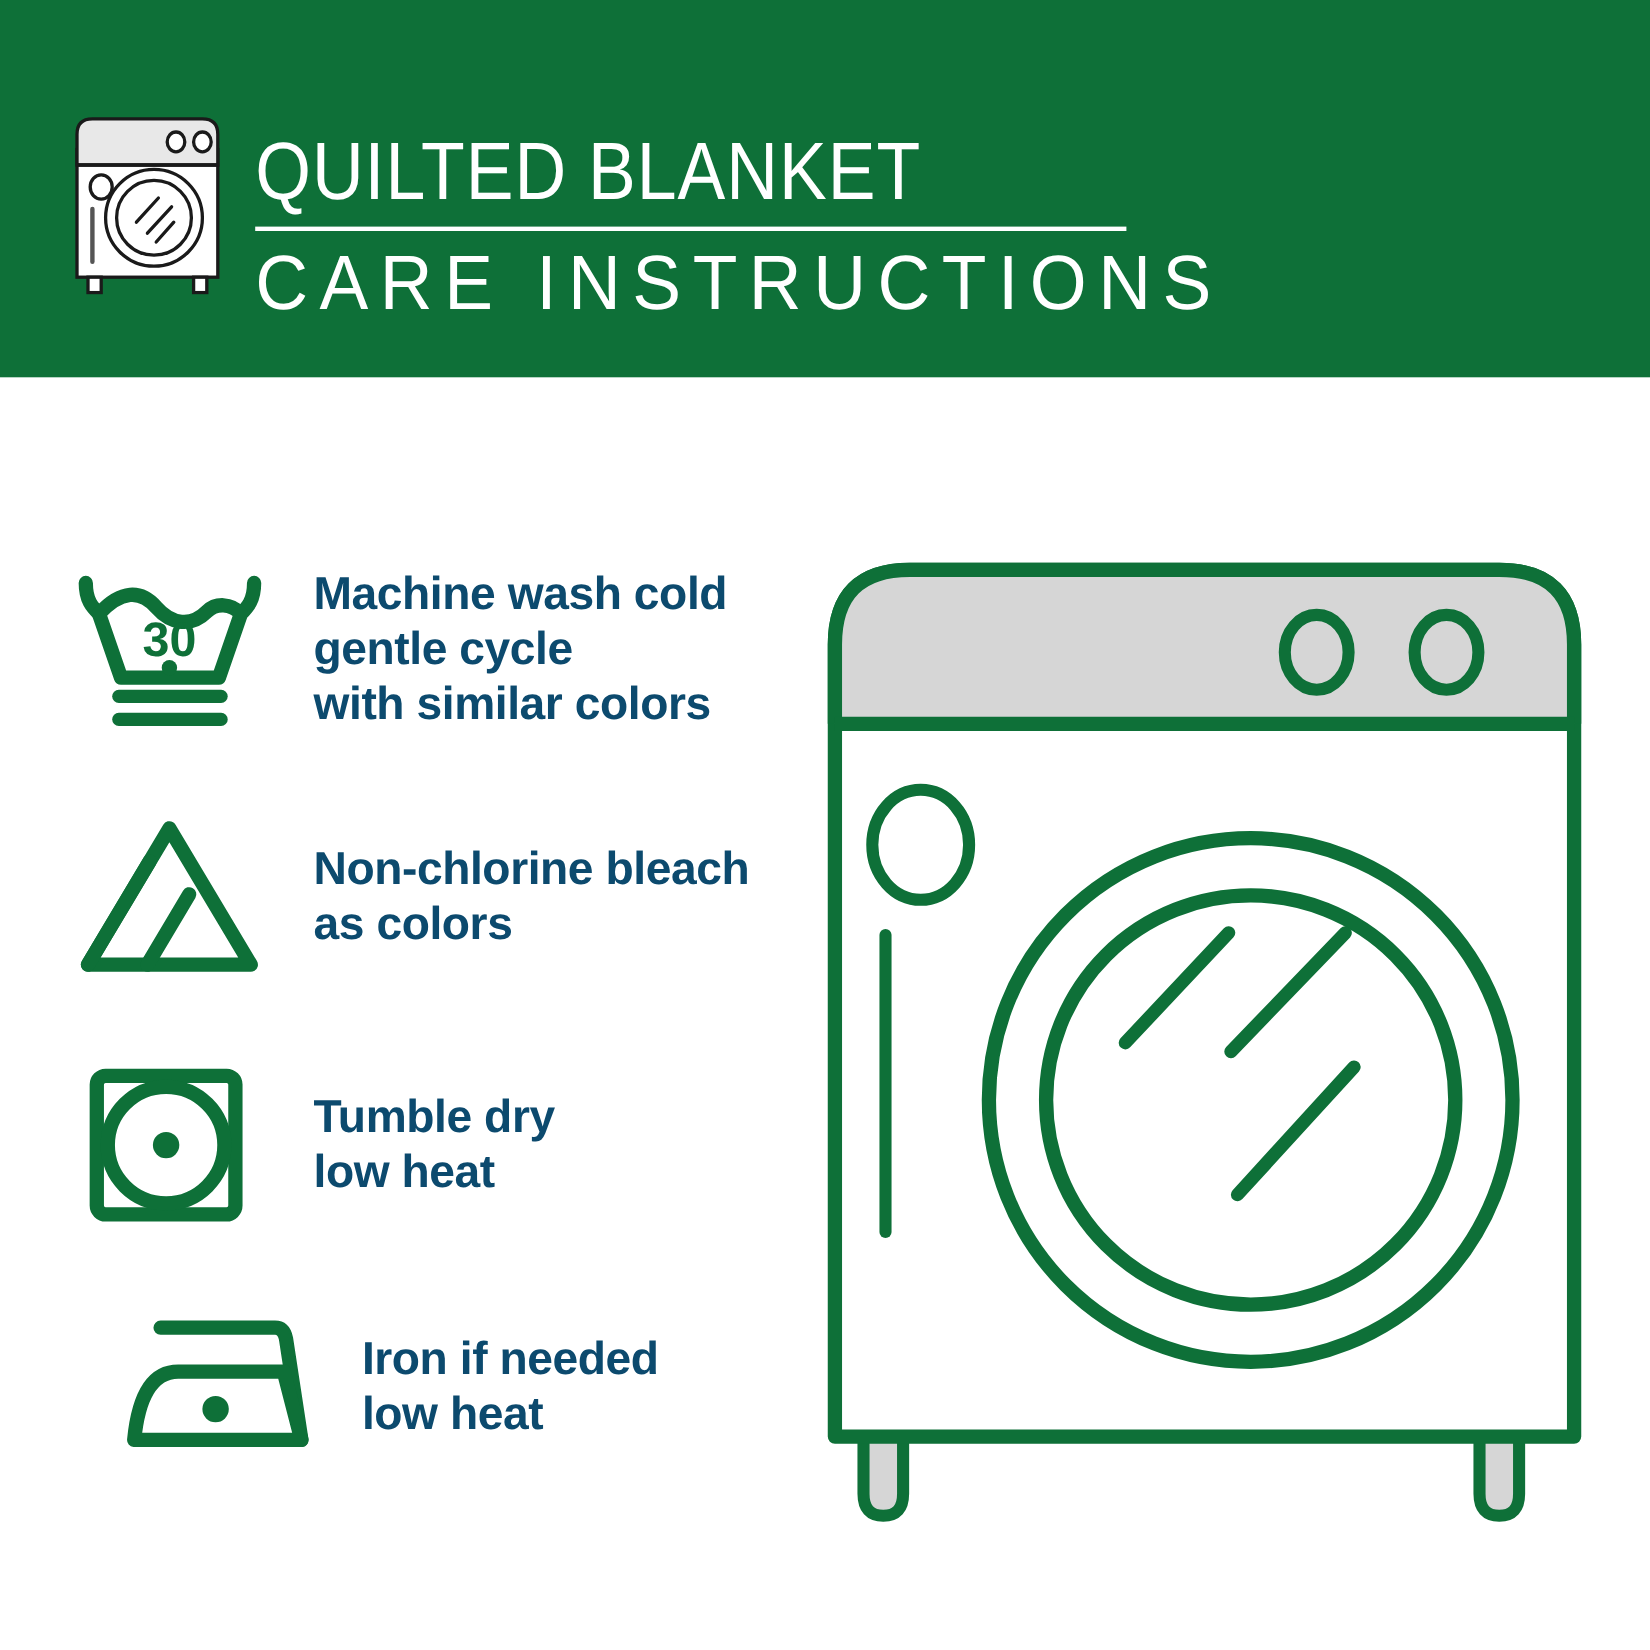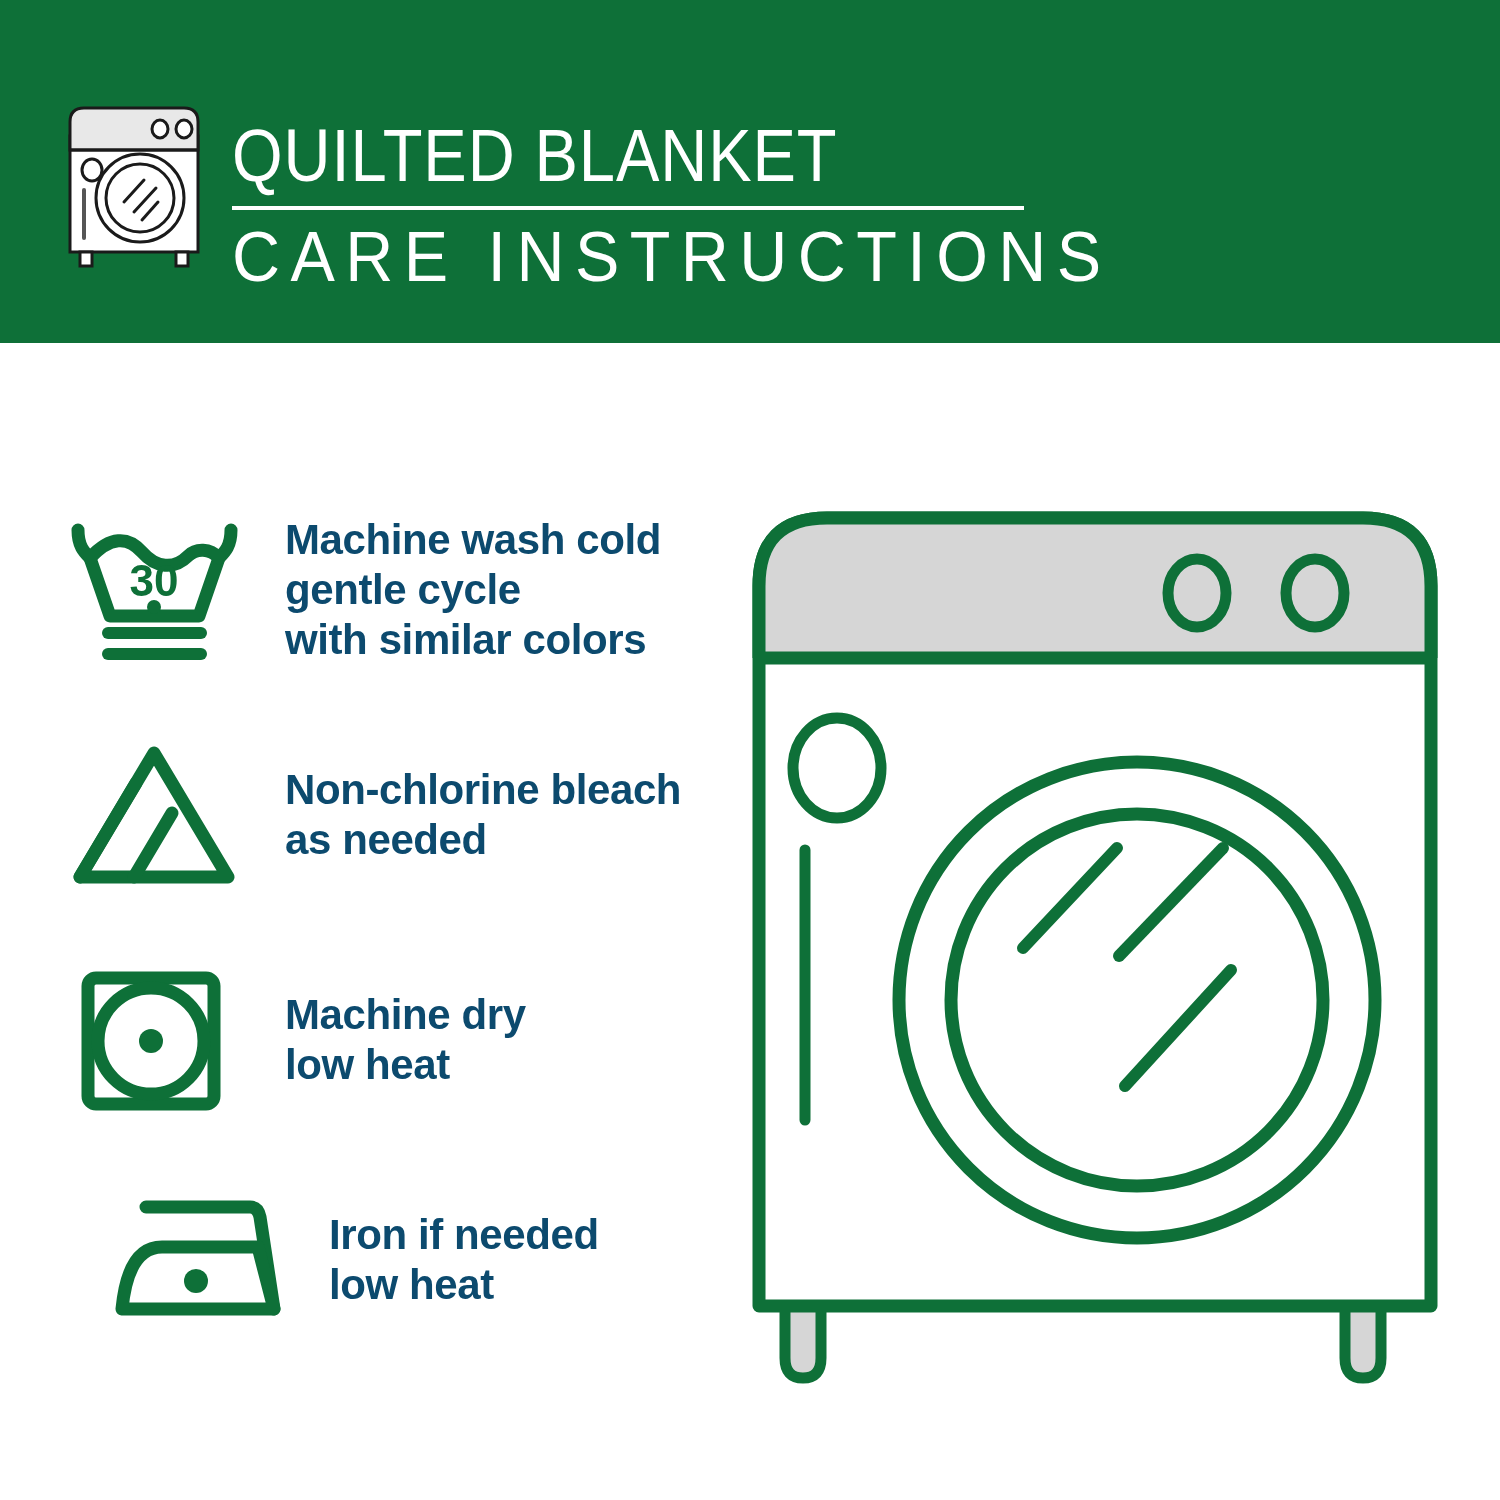"as needed" div { text: needed -> colors }
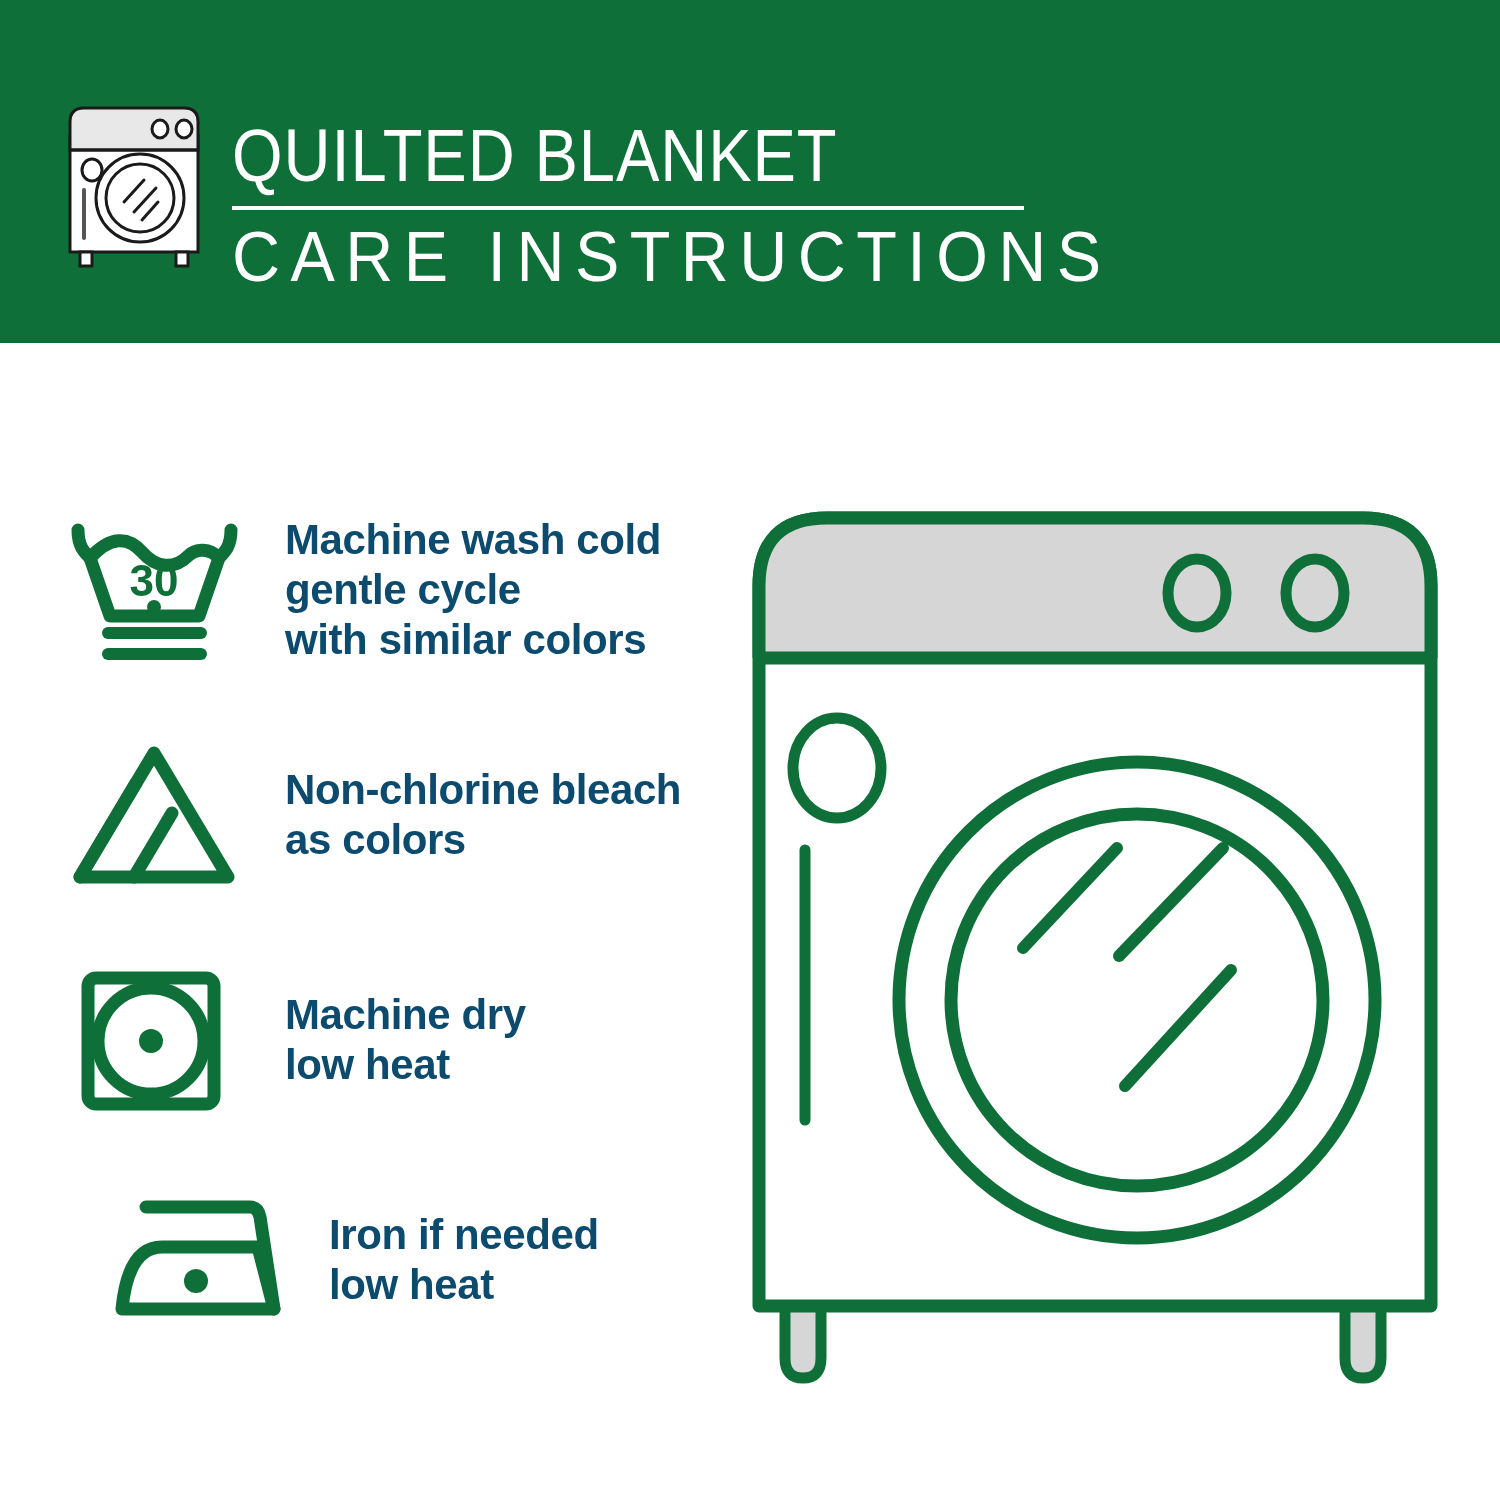"Machine dry" div { text: Machine -> Tumble }
